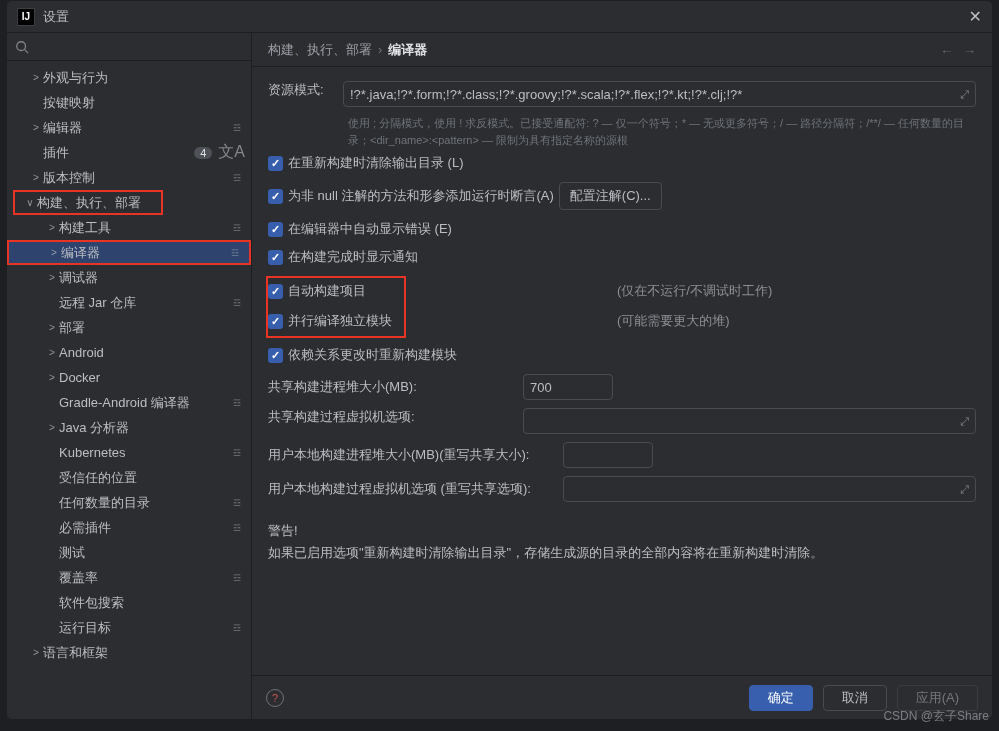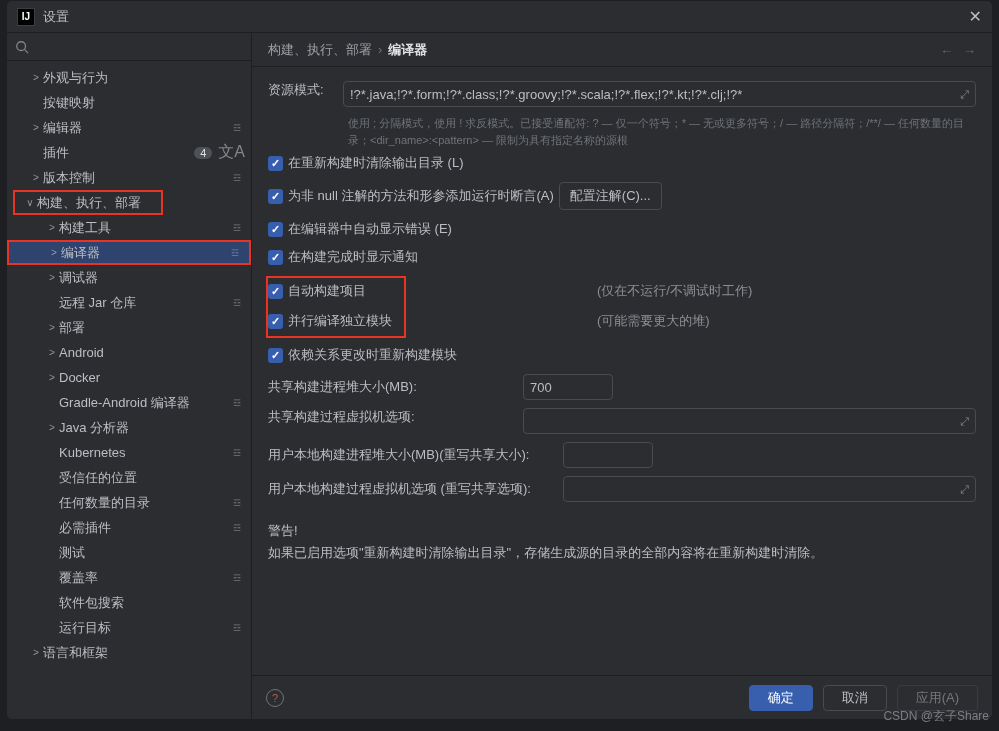"(仅在不运行/不调试时工作)" .side-note { margin-left: 40px -> 60px }
